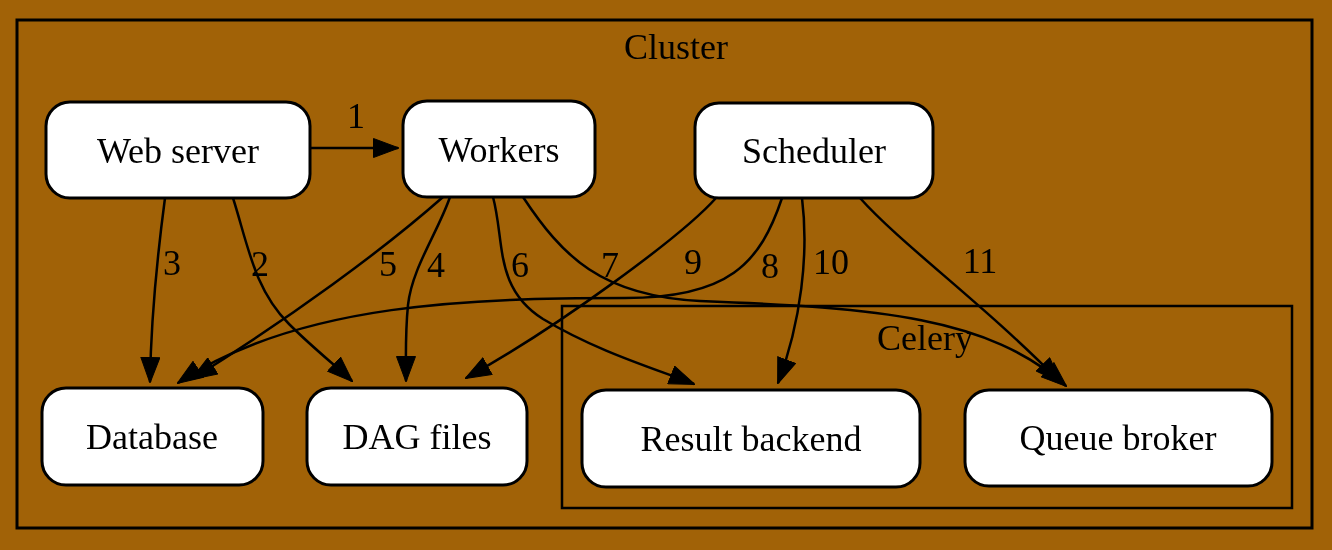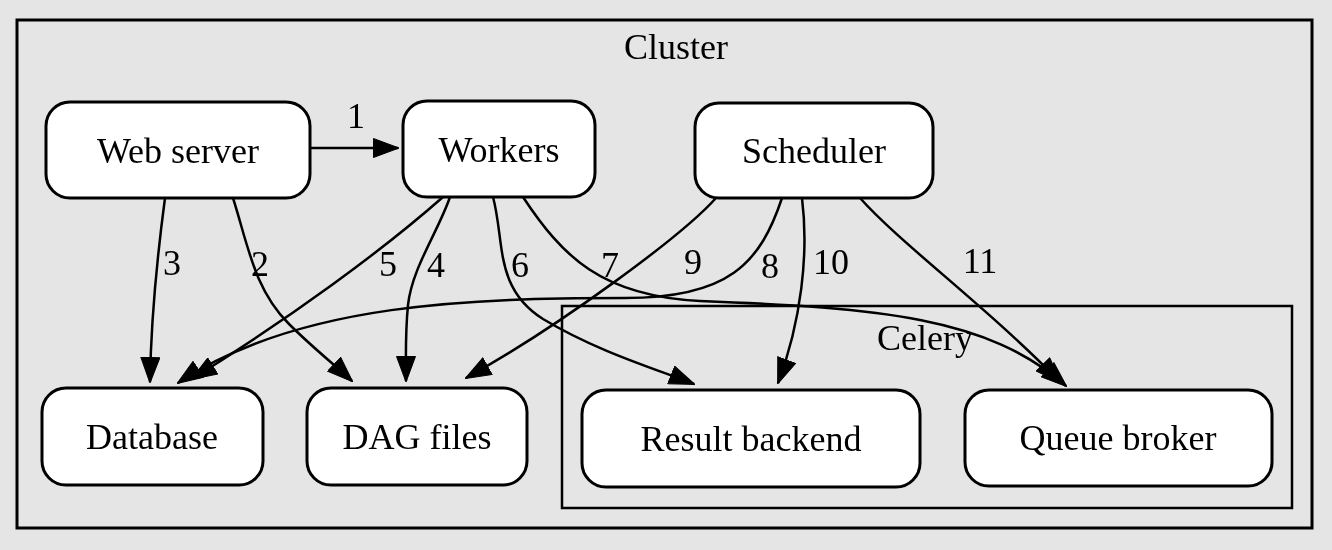"Cluster" .stage { background: #e5e5e5 -> #a16207 }
